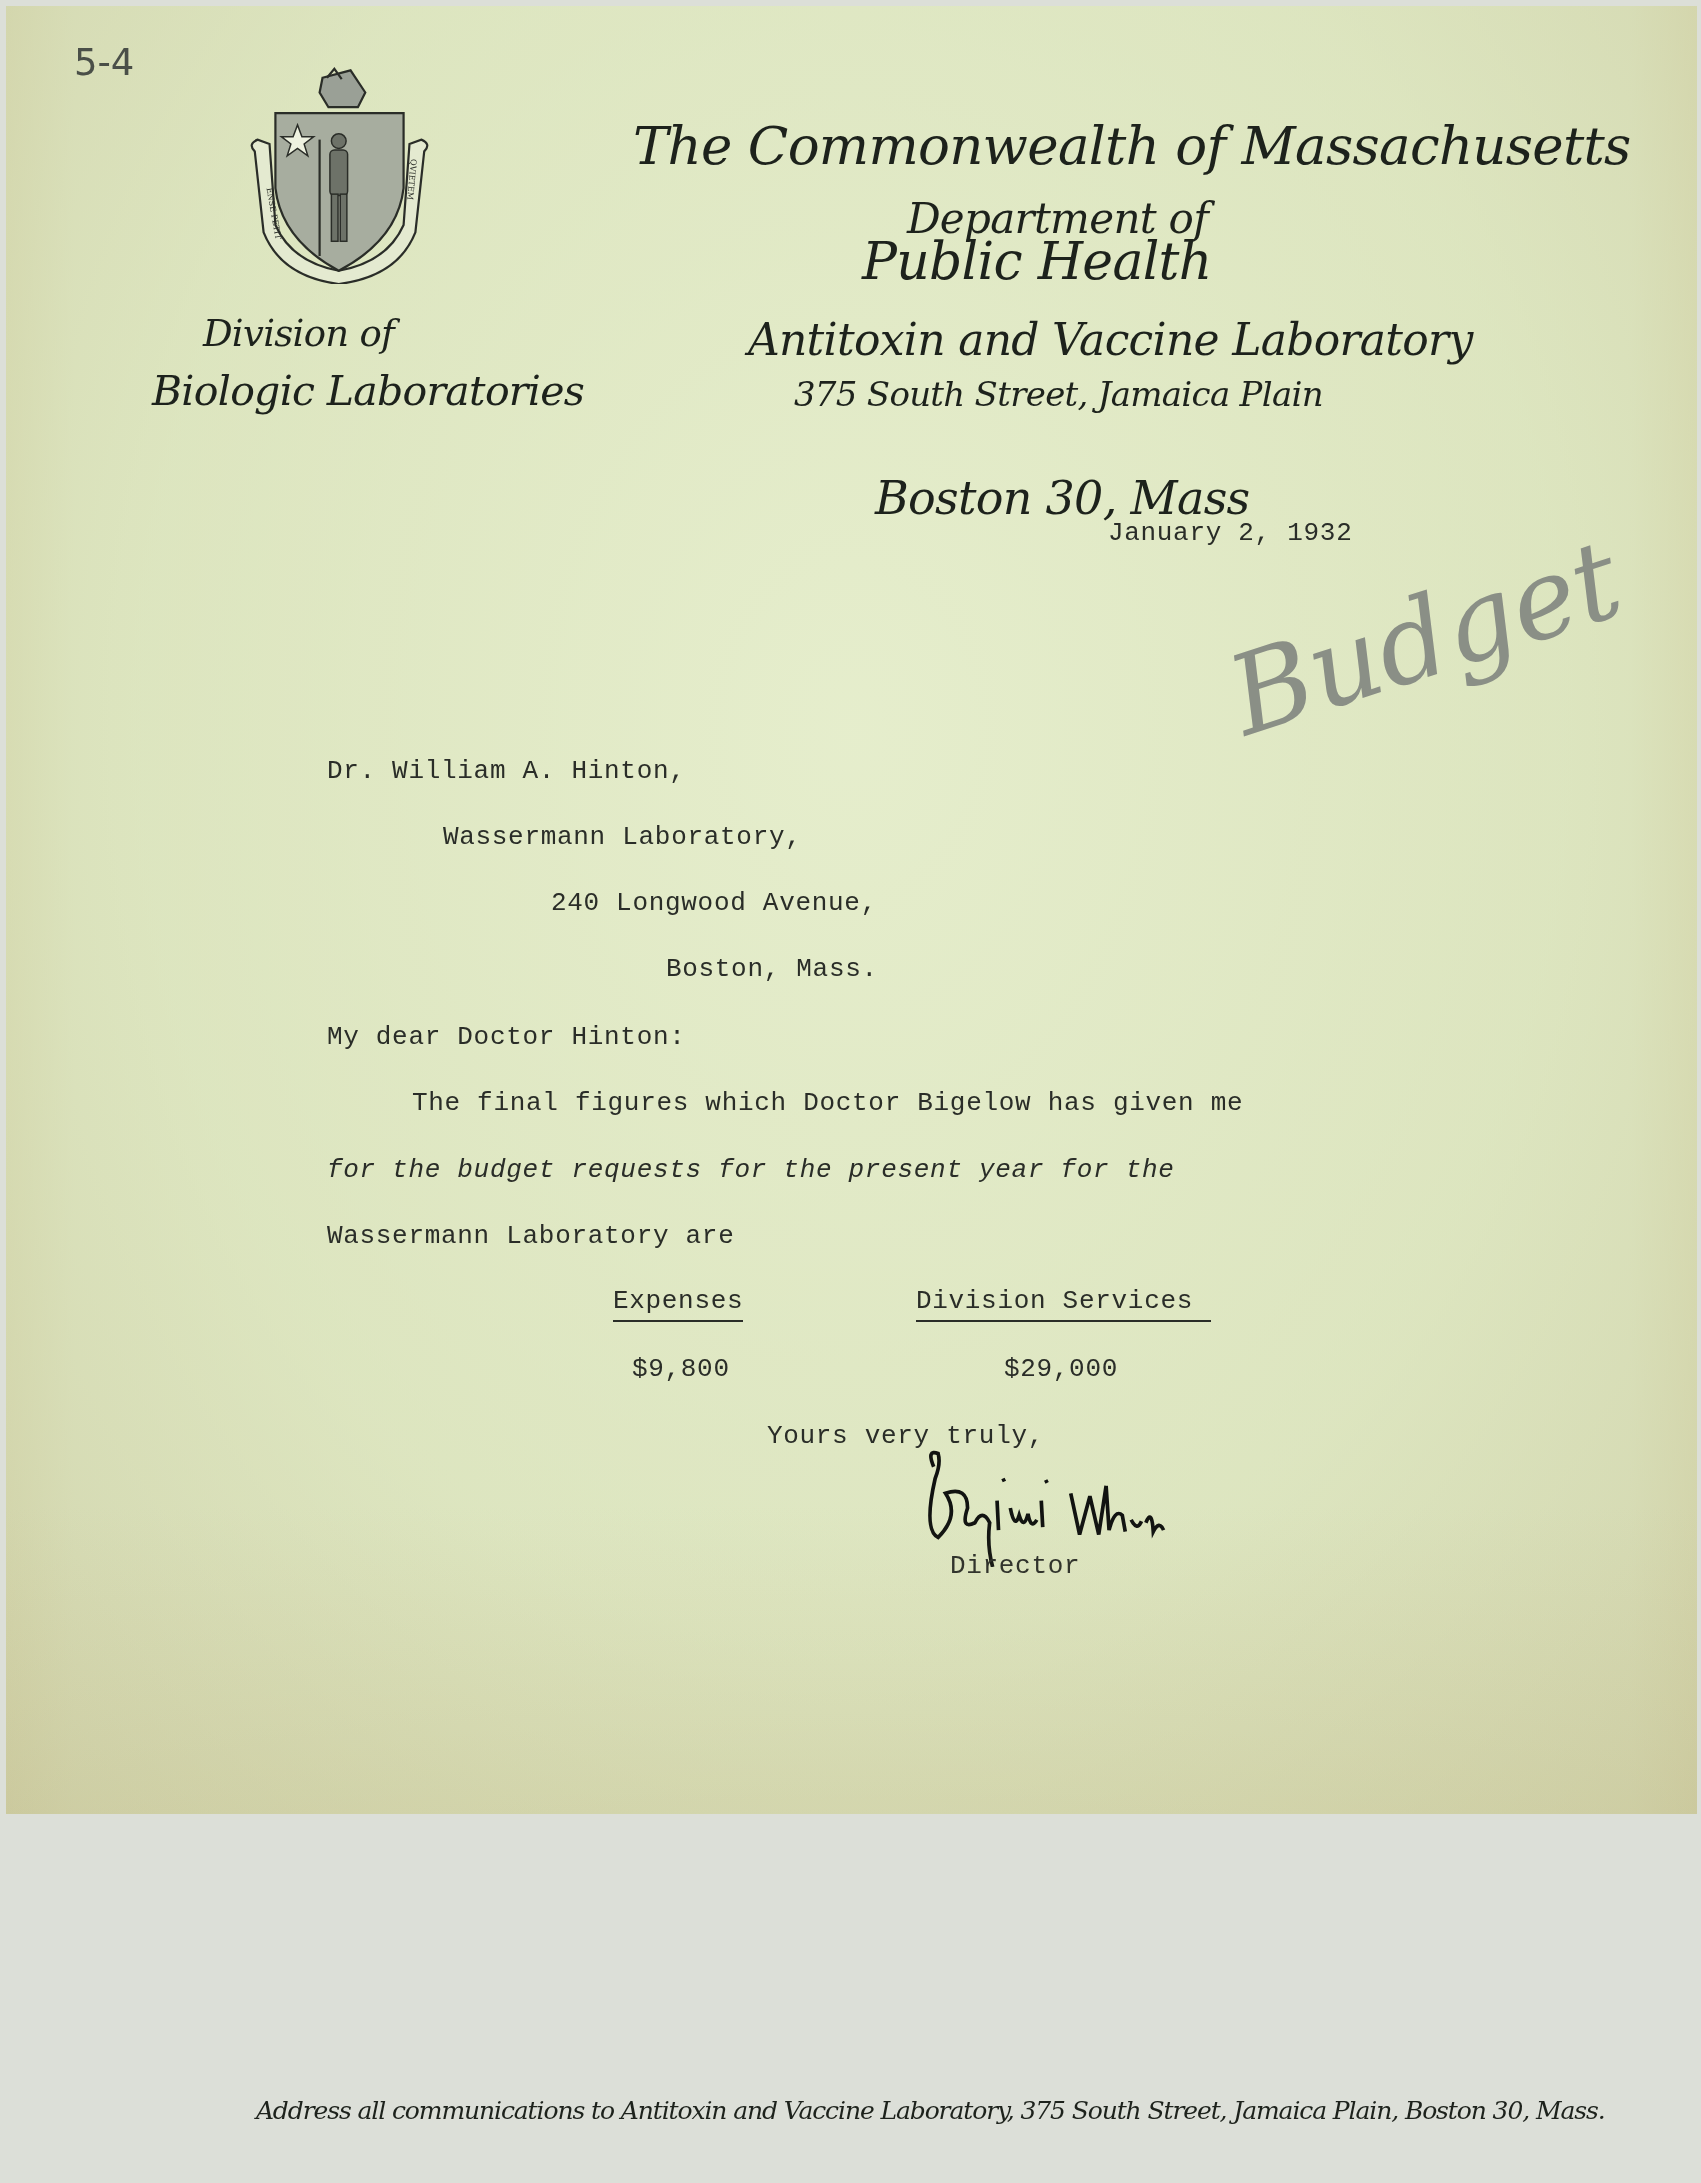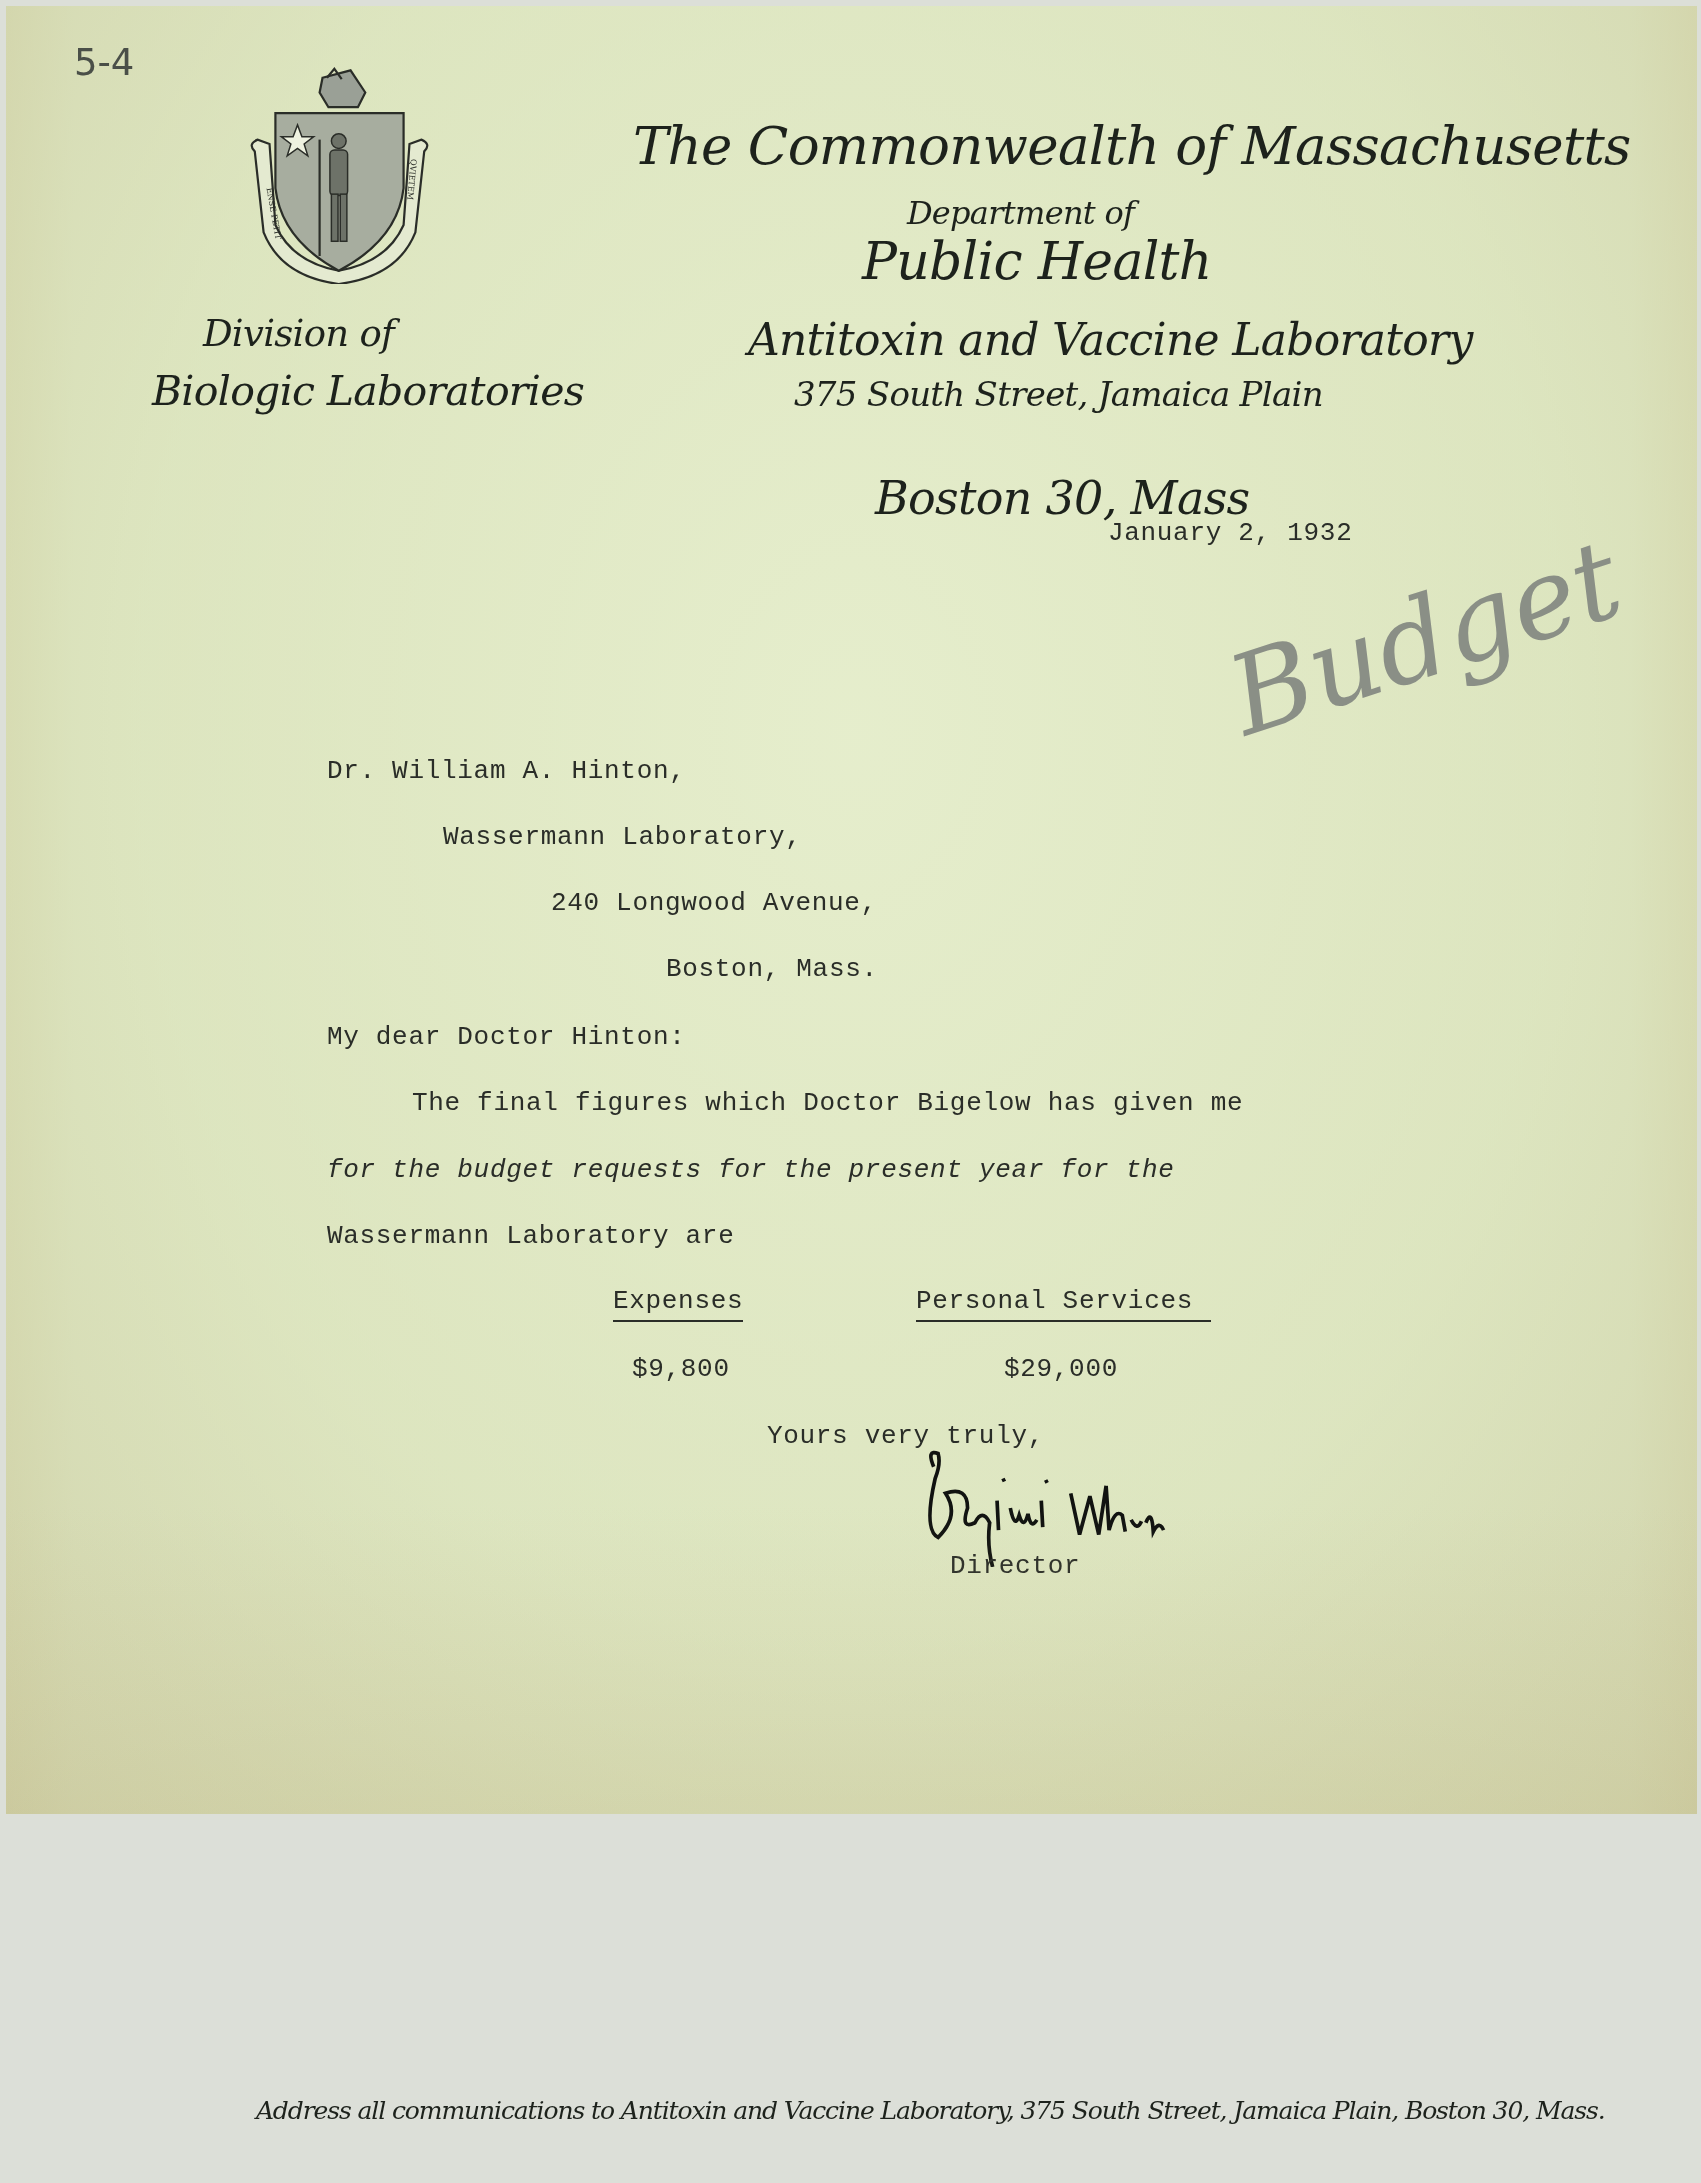"Department of" div.abs { font-size: 32px -> 42px }
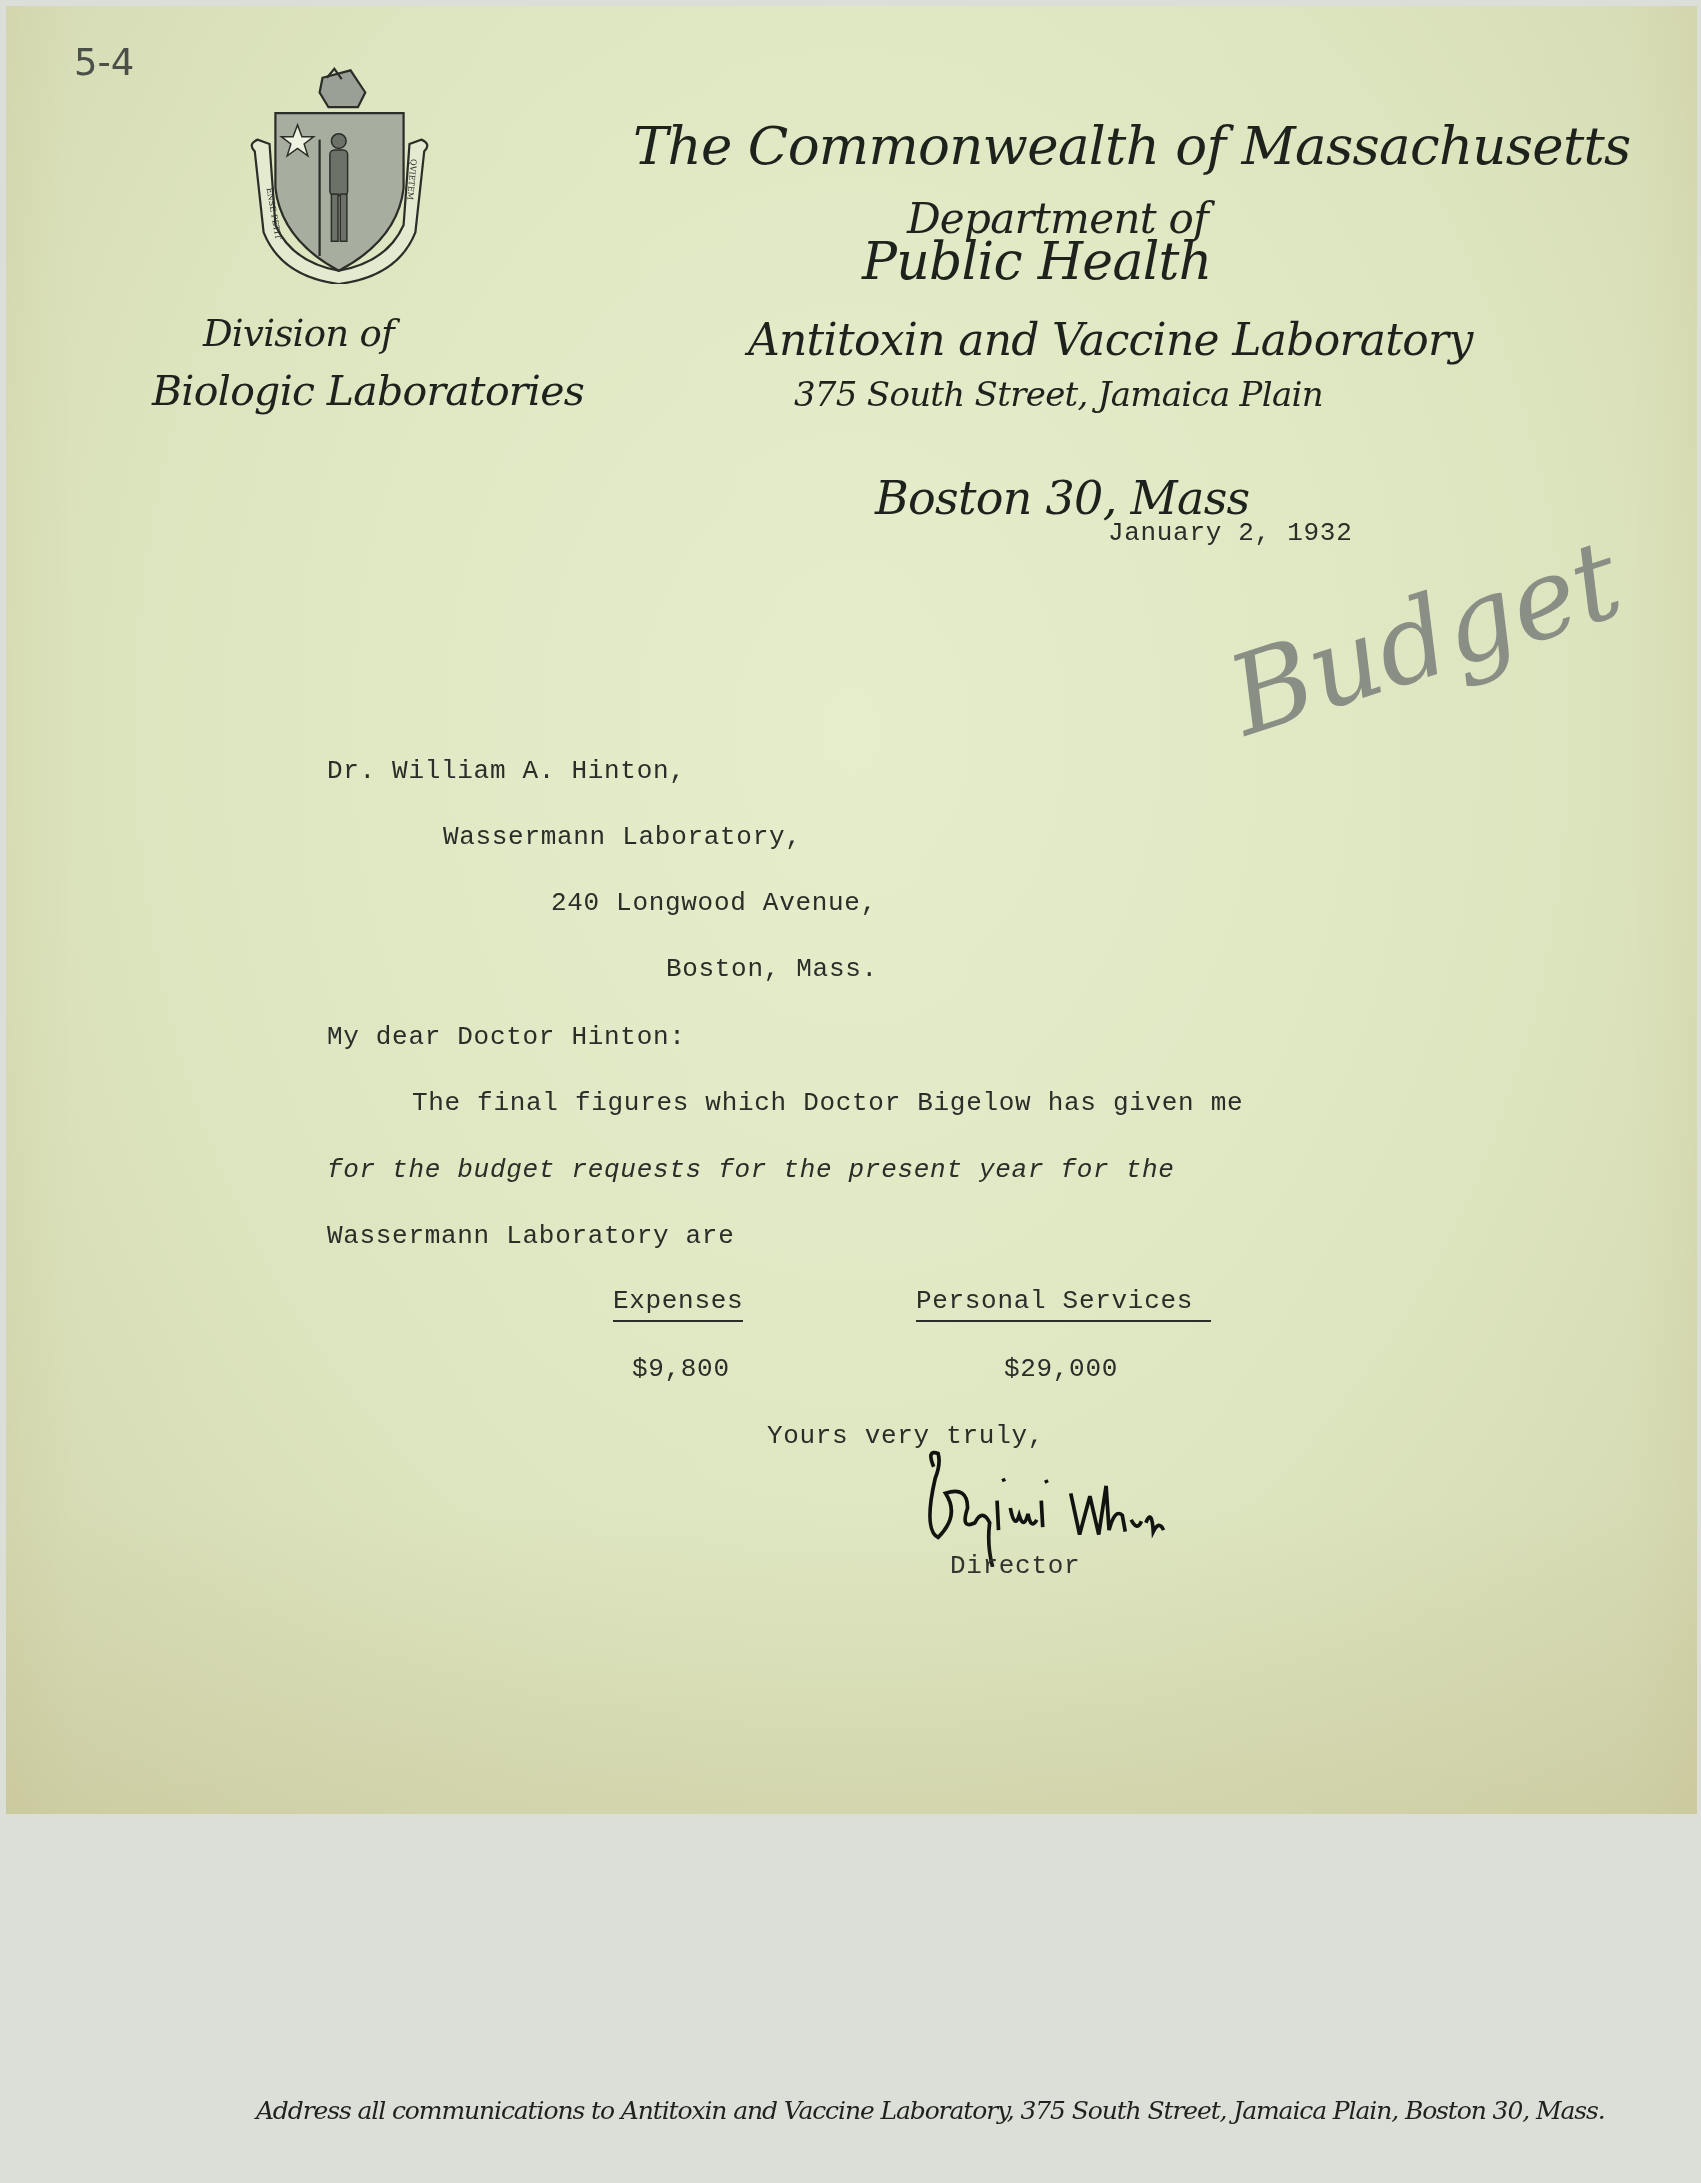"Personal Services" div.abs { text: Personal -> Division }
